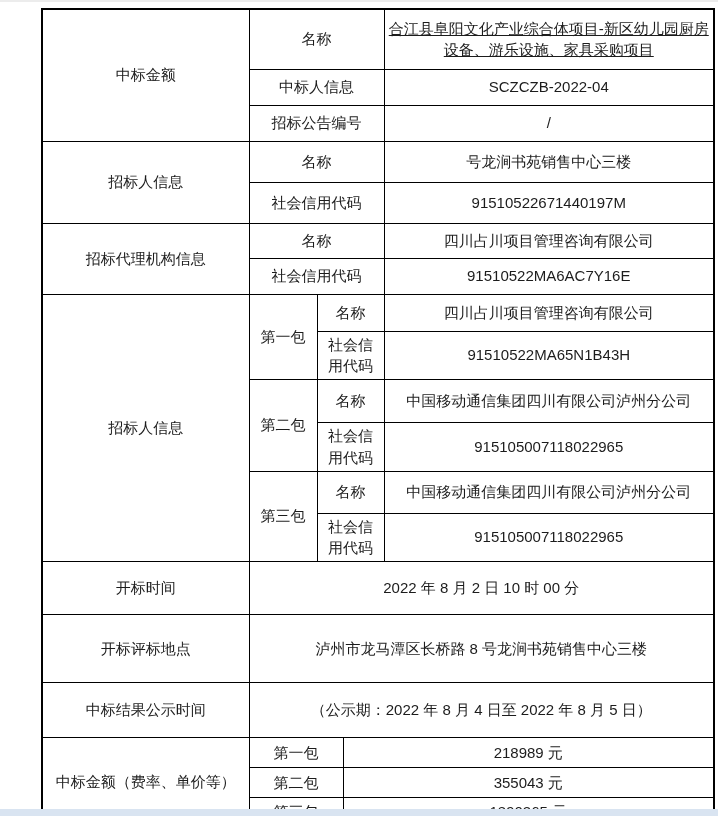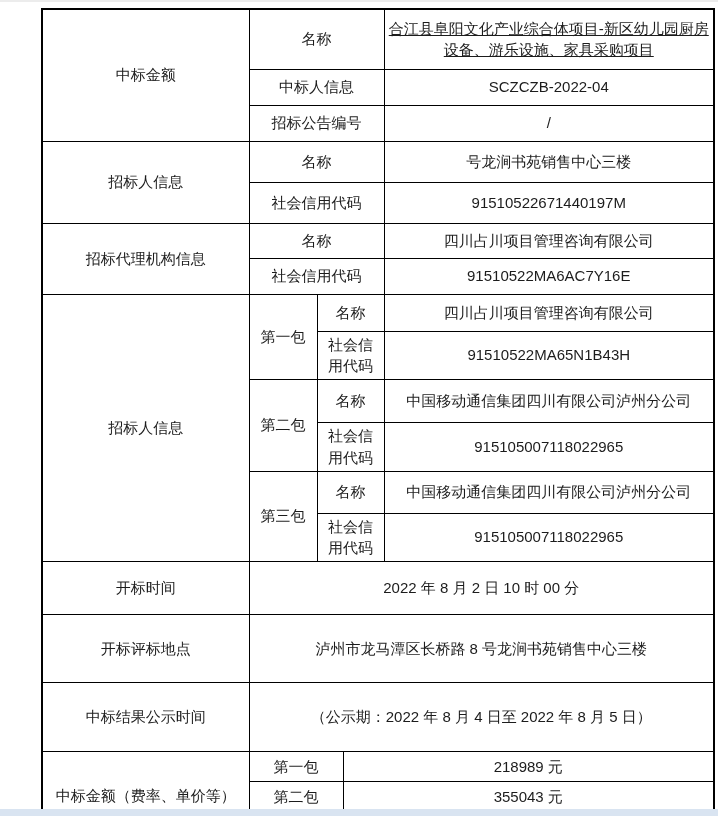"中标结果公示时间" tr { height: 69px -> 55px }
